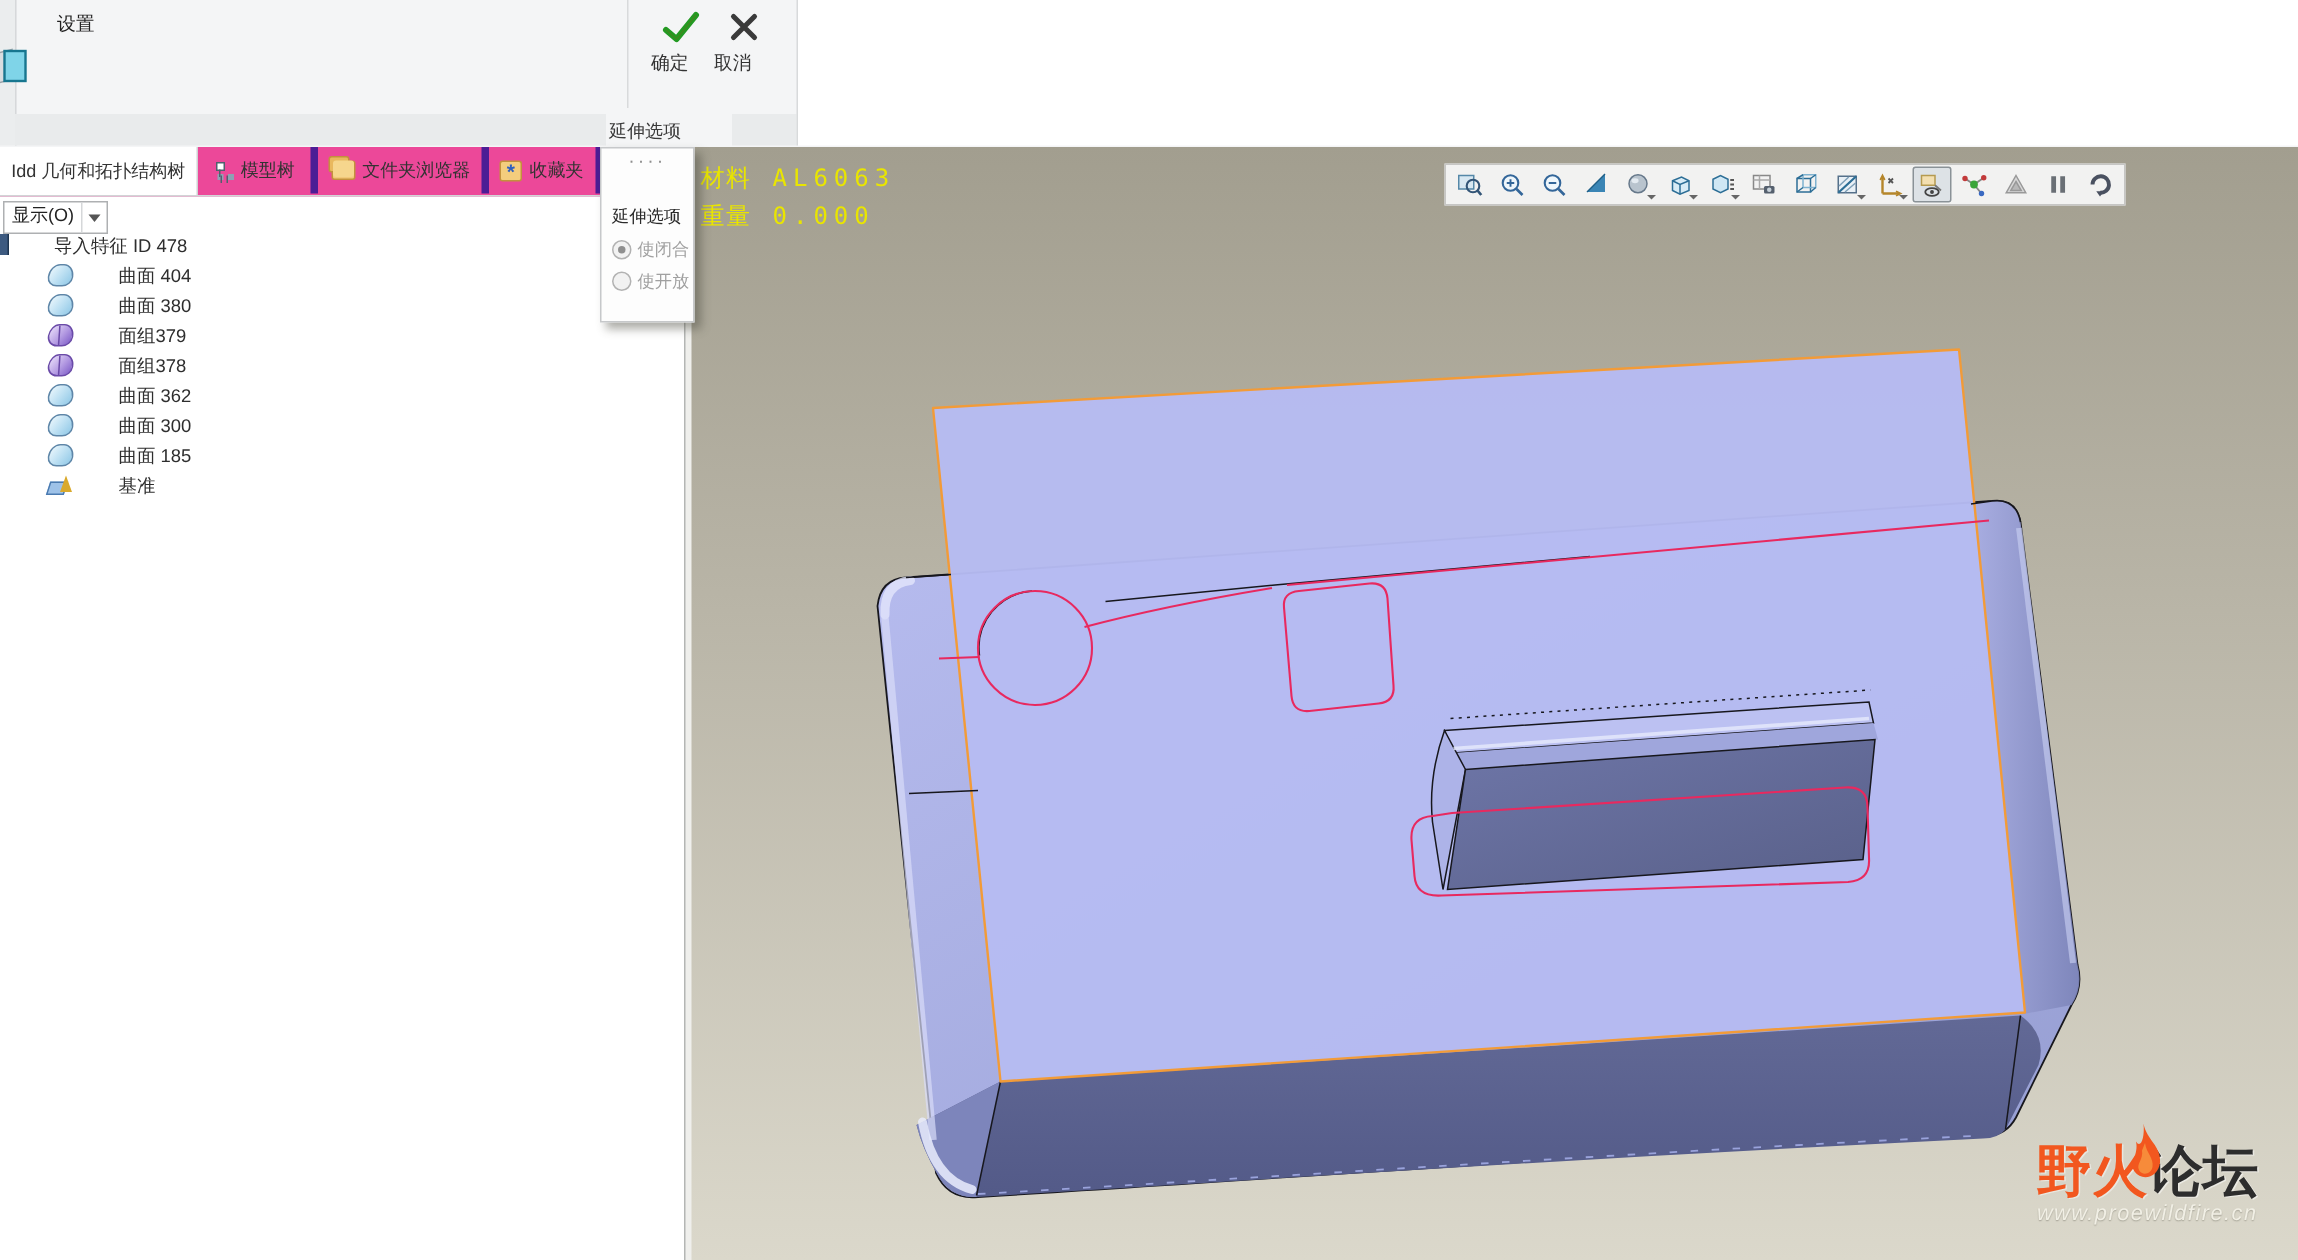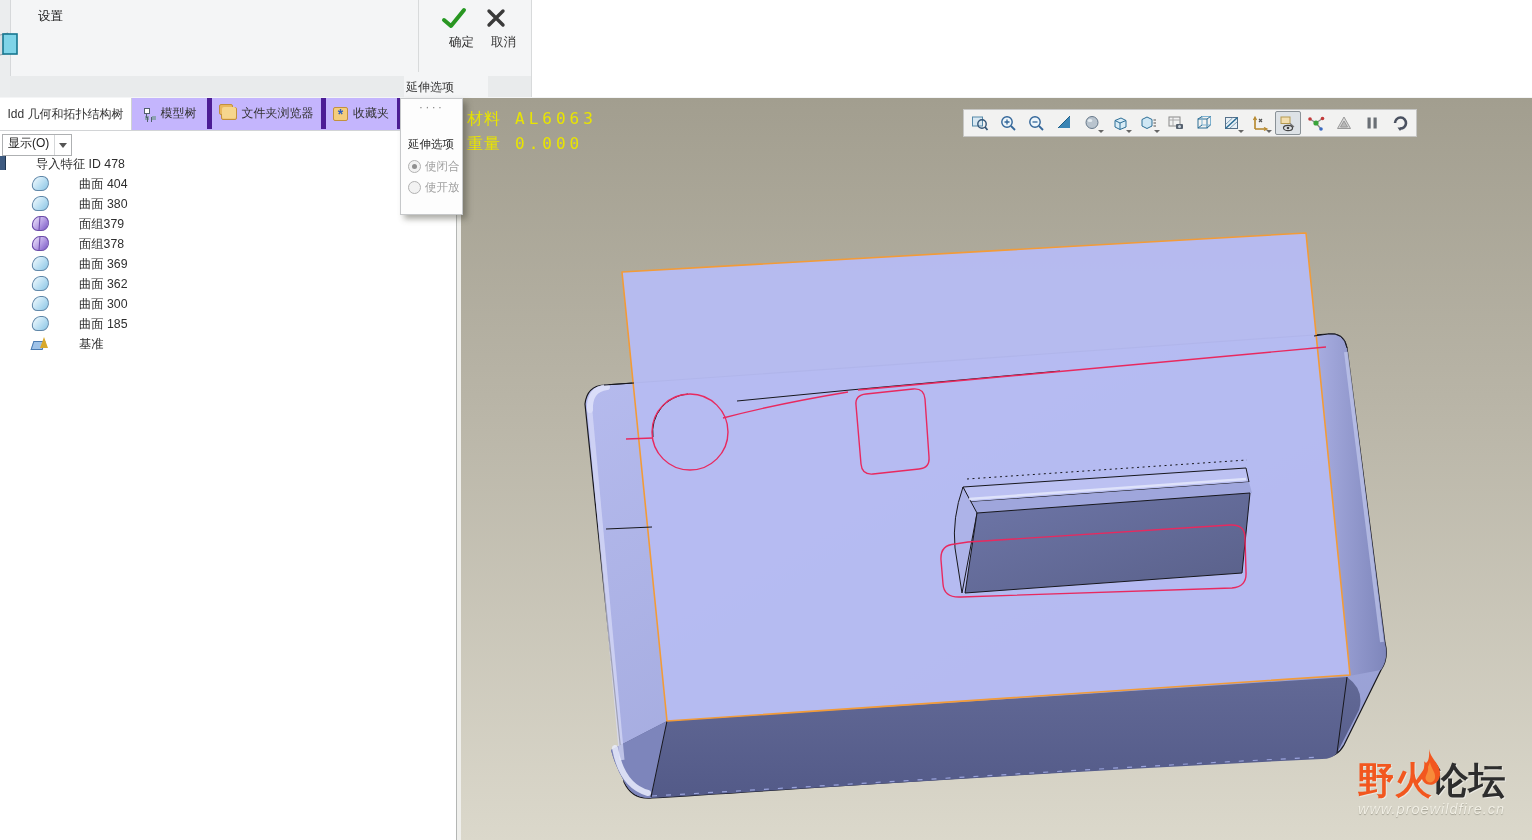"确定" .rb-btn { text-align: right -> left }
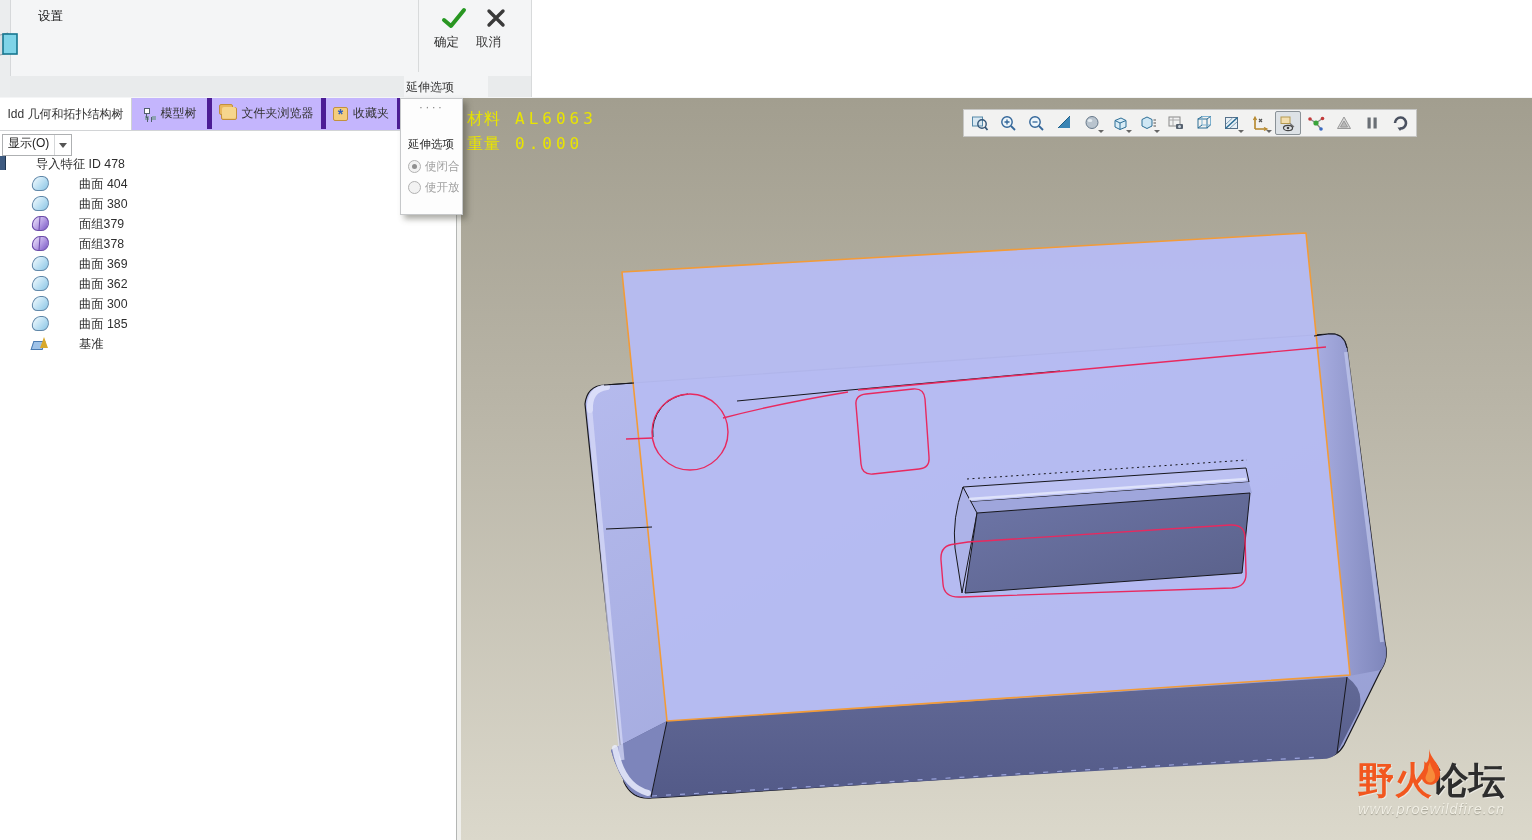"Idd 几何和拓扑结构树" .tab-bar { background: #c4b5fd -> #ec4899 }
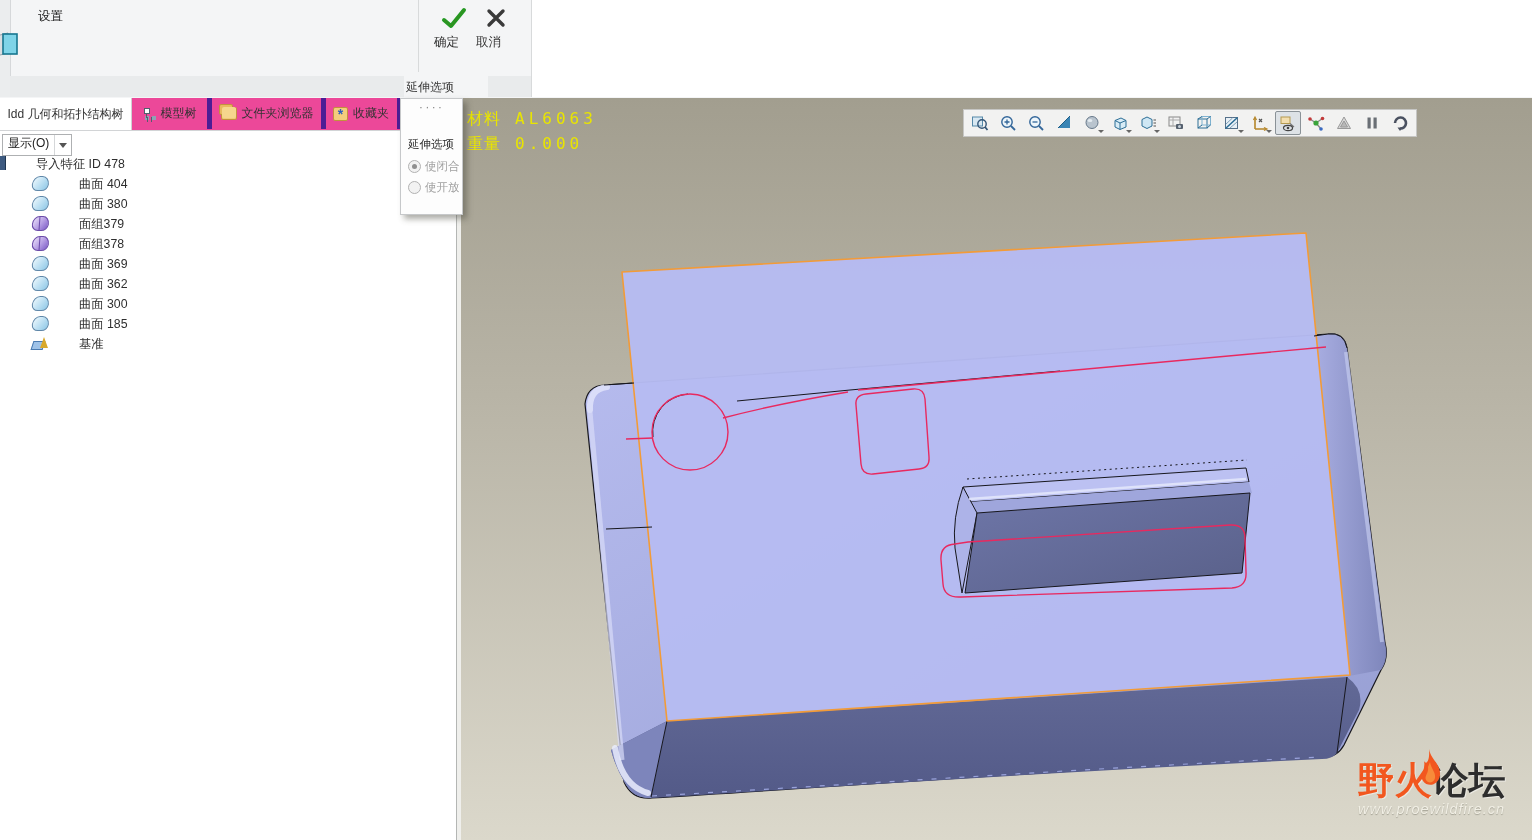"曲面 369" div.tree-row { html: <div> <span></span> <span></span> <span>曲面 369</span> </div> -> none }
